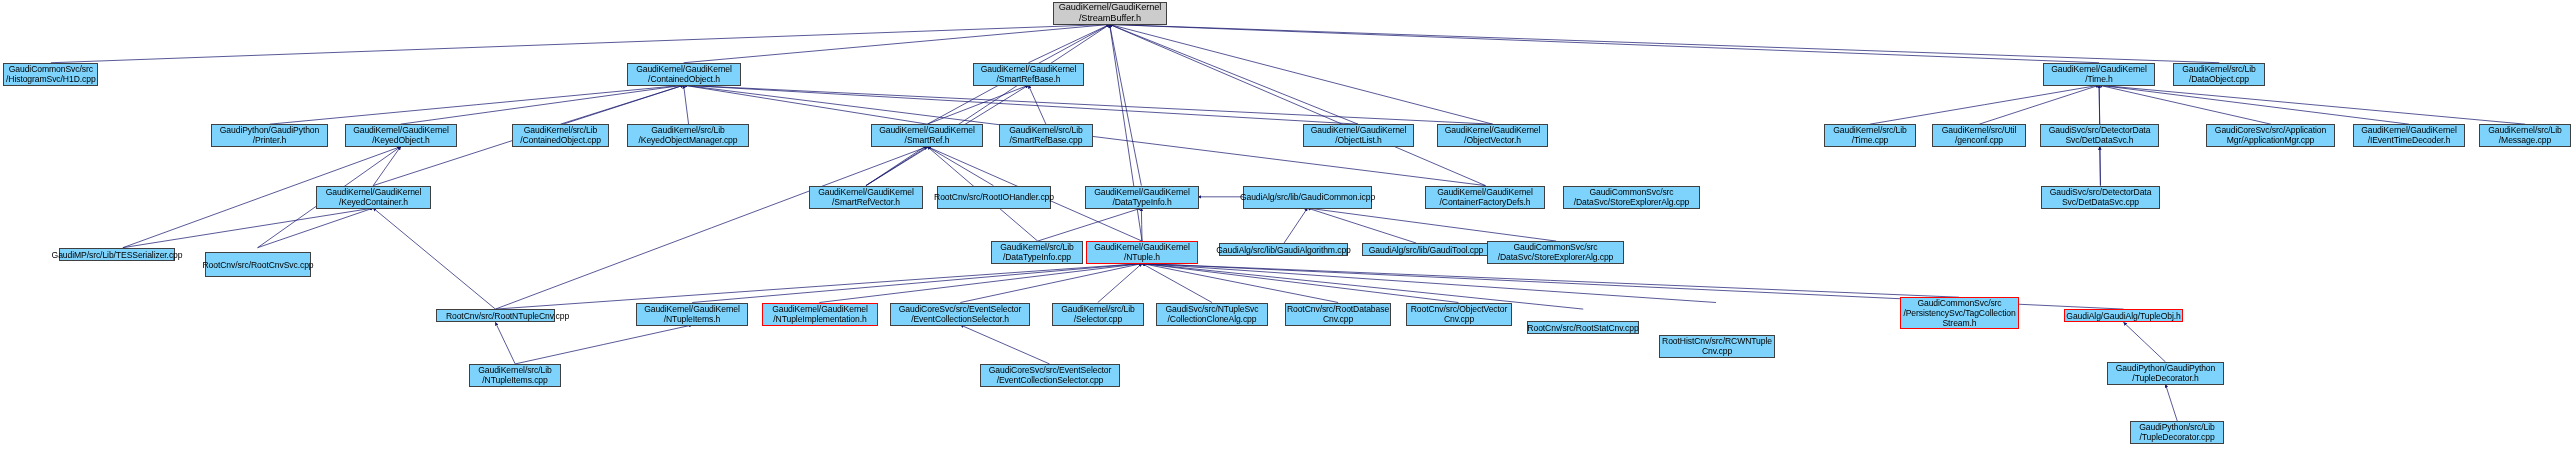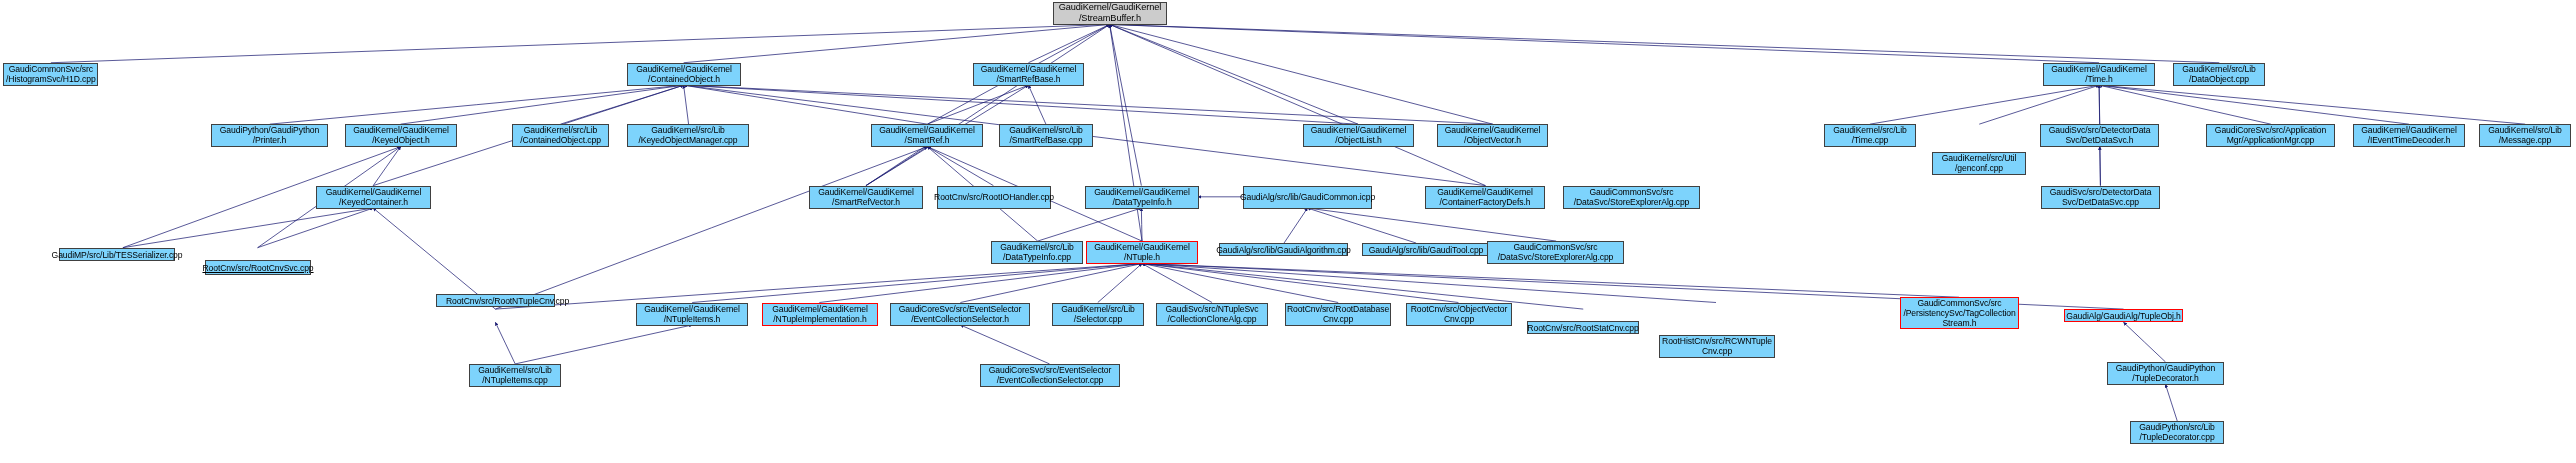"GaudiKernel/src/Util" div.node { margin-top: 28px -> none }
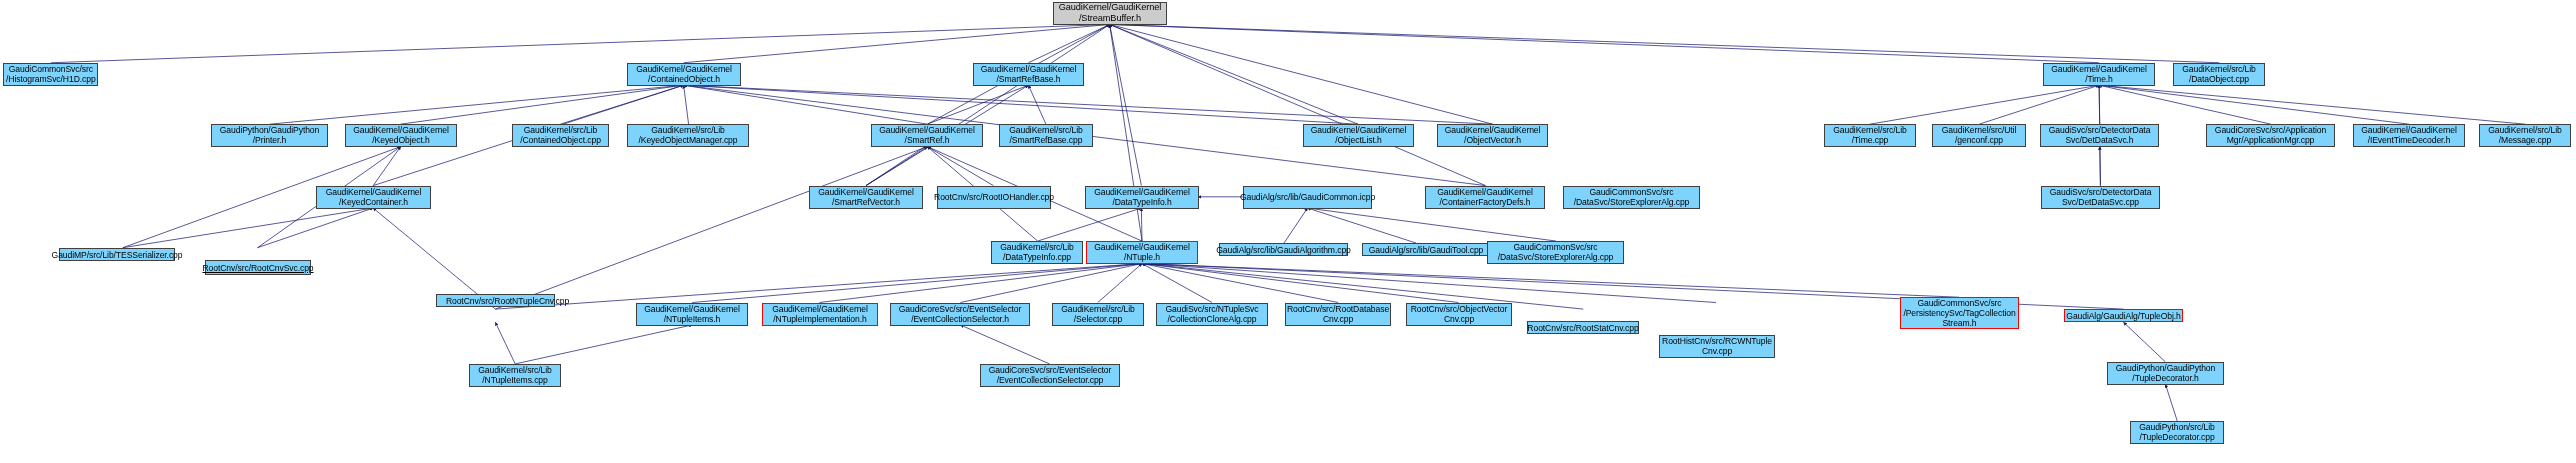"RootCnv/src/RootCnvSvc.cpp" div.node { height: 15px -> 25px; text-decoration: underline -> none; top: 260px -> 252px }
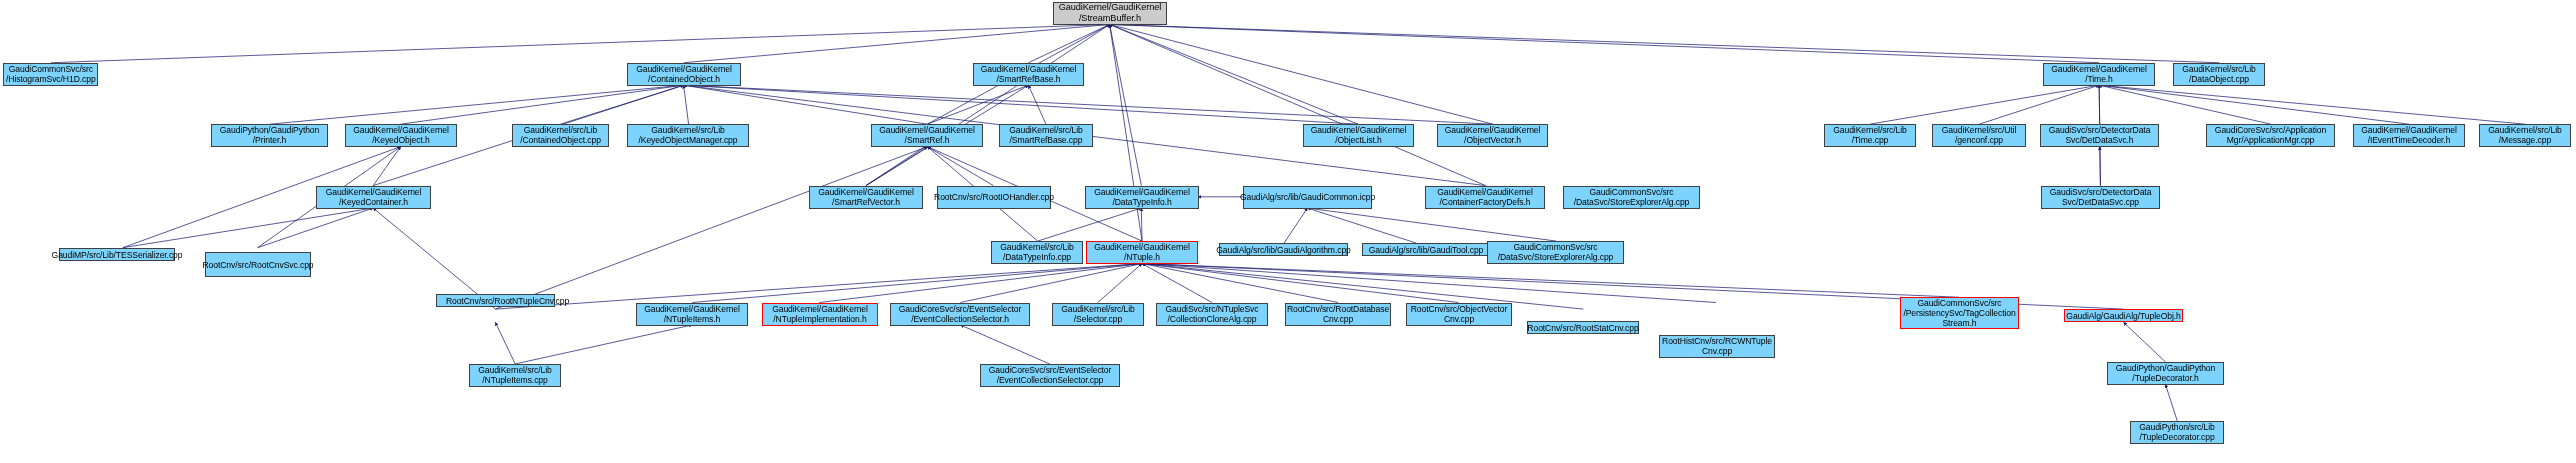"RootCnv/src/RootNTupleCnv.cpp" div.node { top: 294px -> 309px }
